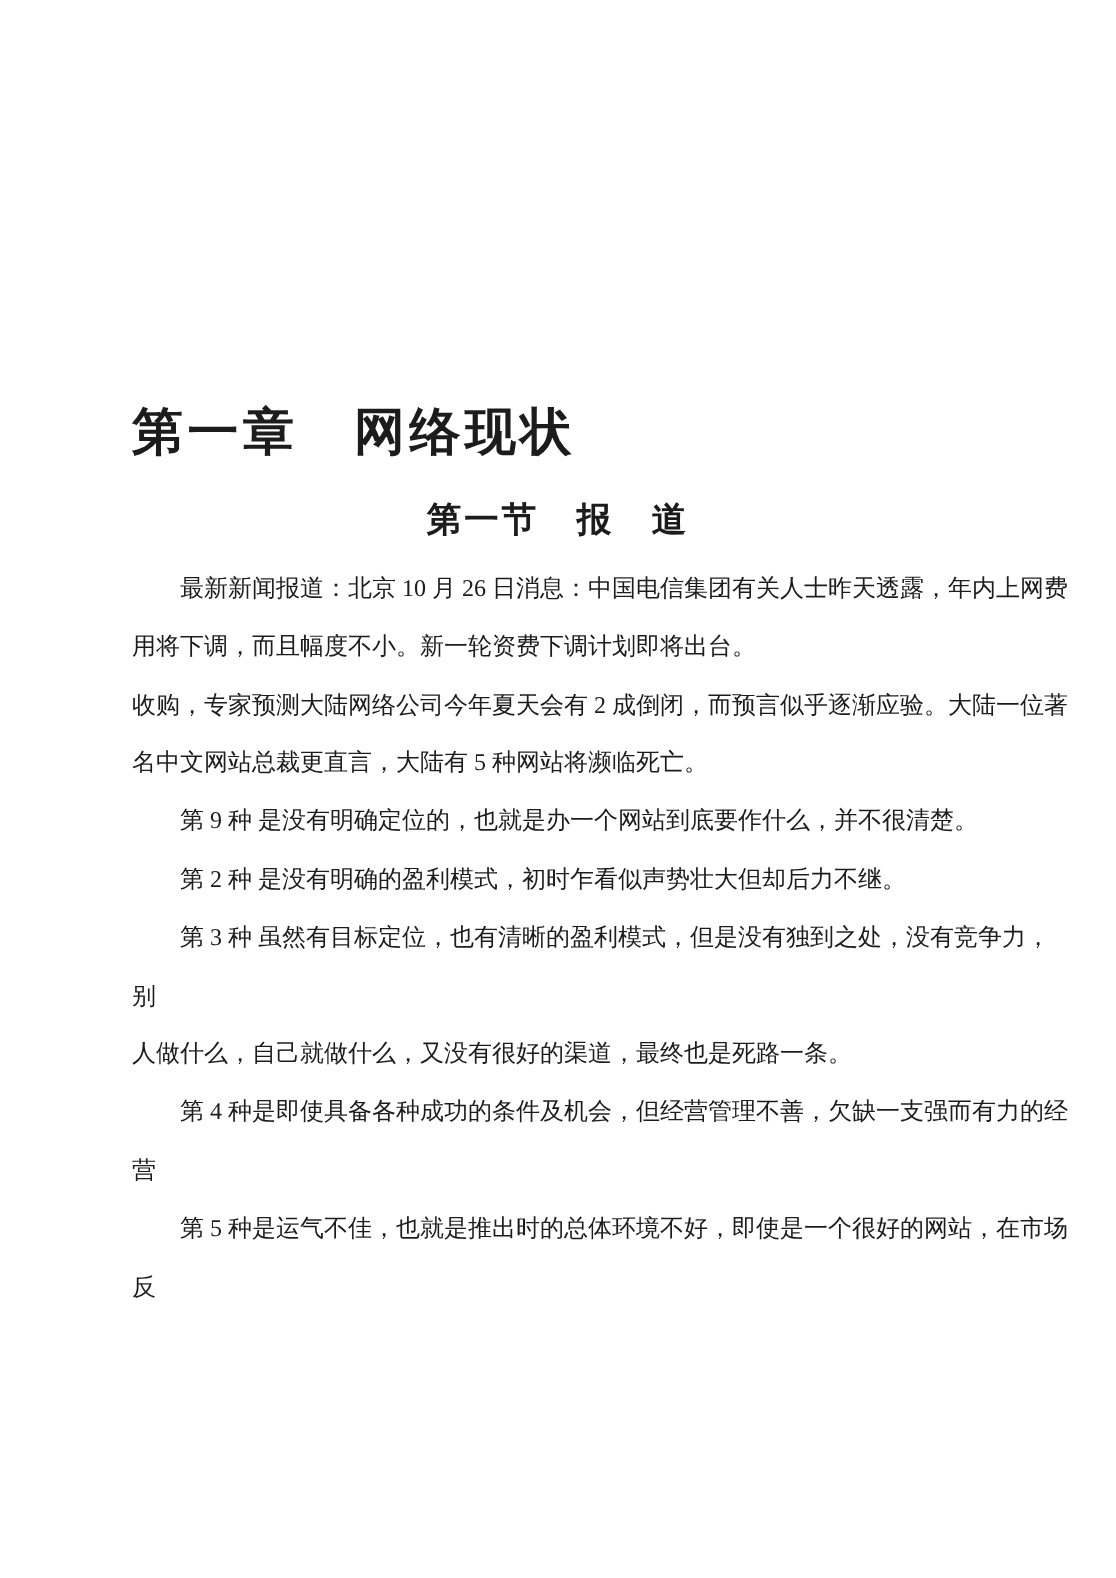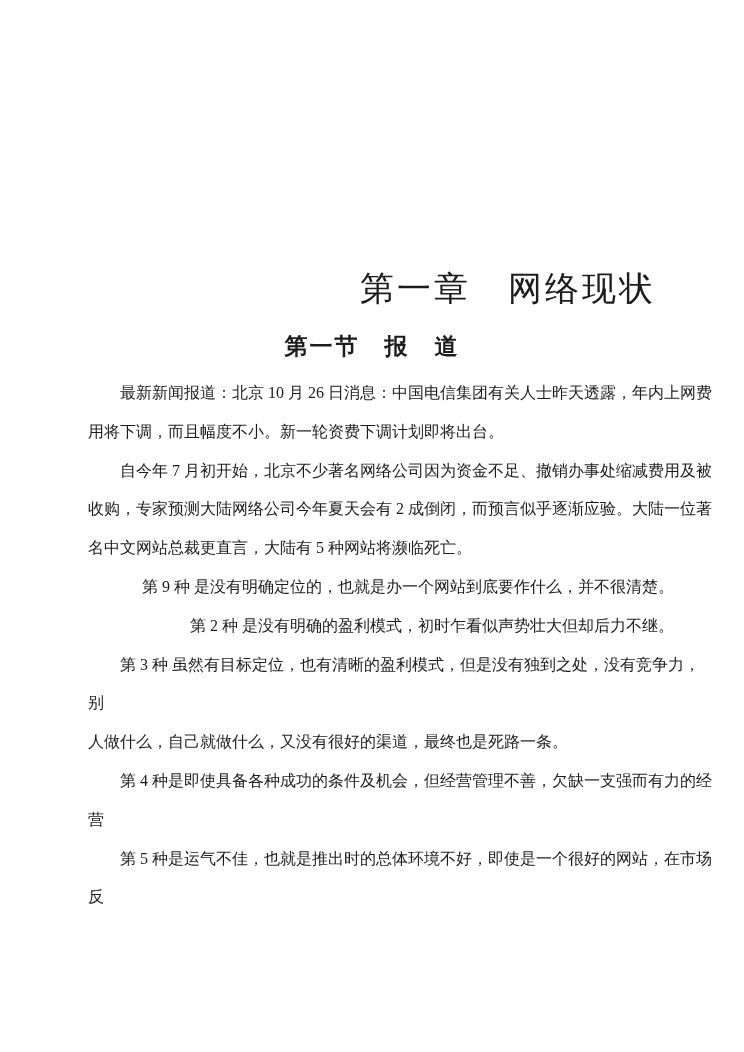"第一章 网络现状" .chapter-title { font-weight: normal -> bold; text-align: right -> left }
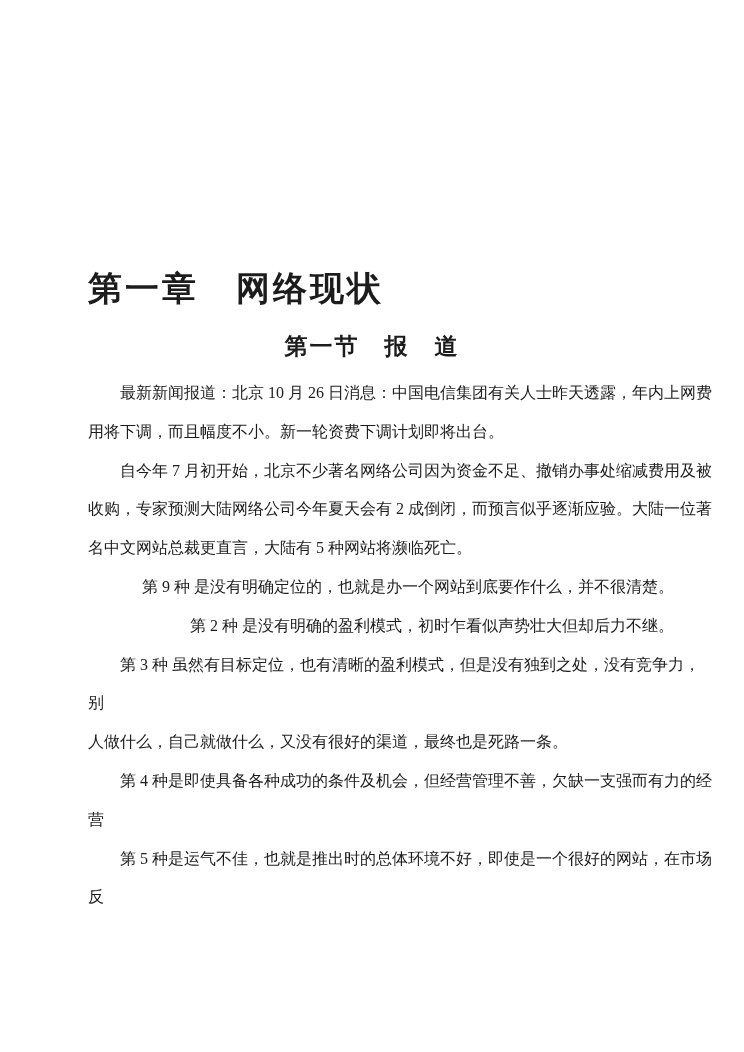"最新新闻报道：北京 10 月 26" .line.indent { text-align: right -> none }
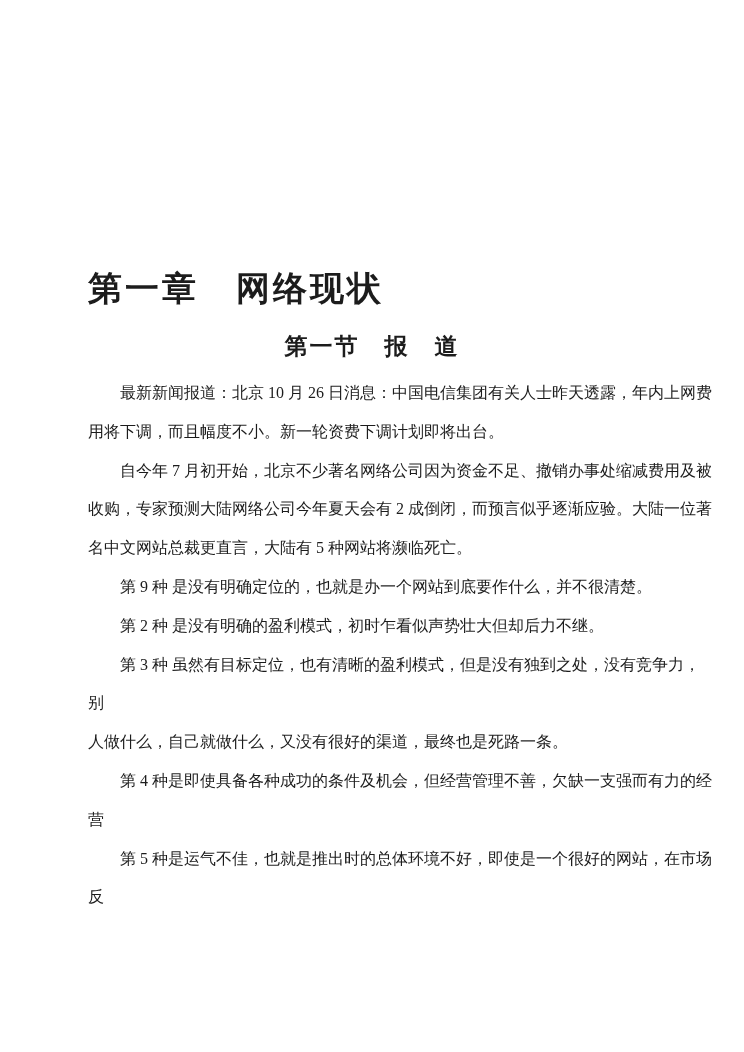"自今年 7 月初开始，北京不少著名网络公司因为资金不足、撤销办事处缩减费用及被" div.line { html: <div>自今年 7 月初开始，北京不少著名网络公司因为资金不足、撤销办事处缩减费用及被</div> -> none }
